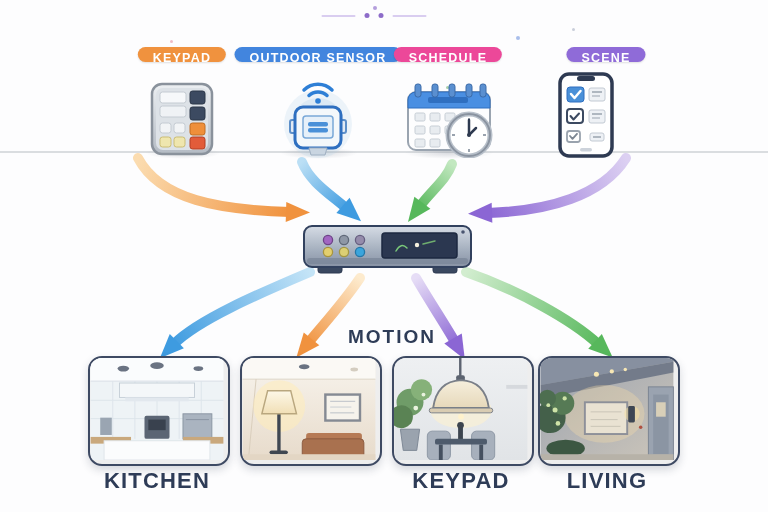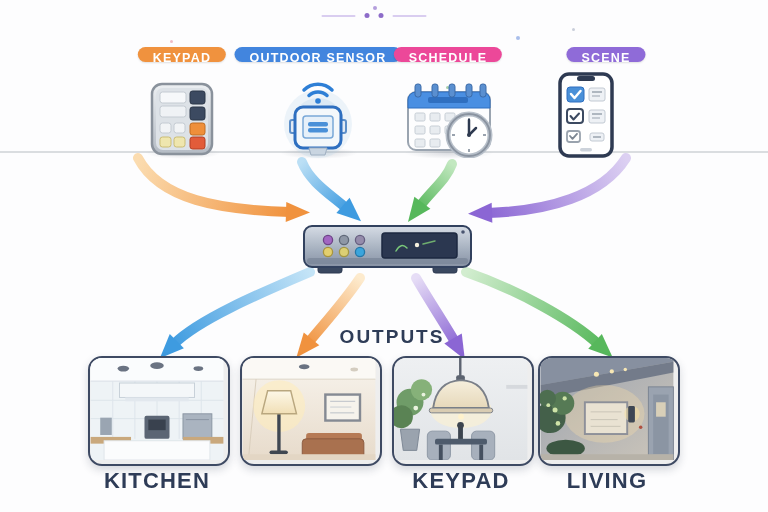"OUTPUTS" div.outputs-text { text: OUTPUTS -> MOTION }
